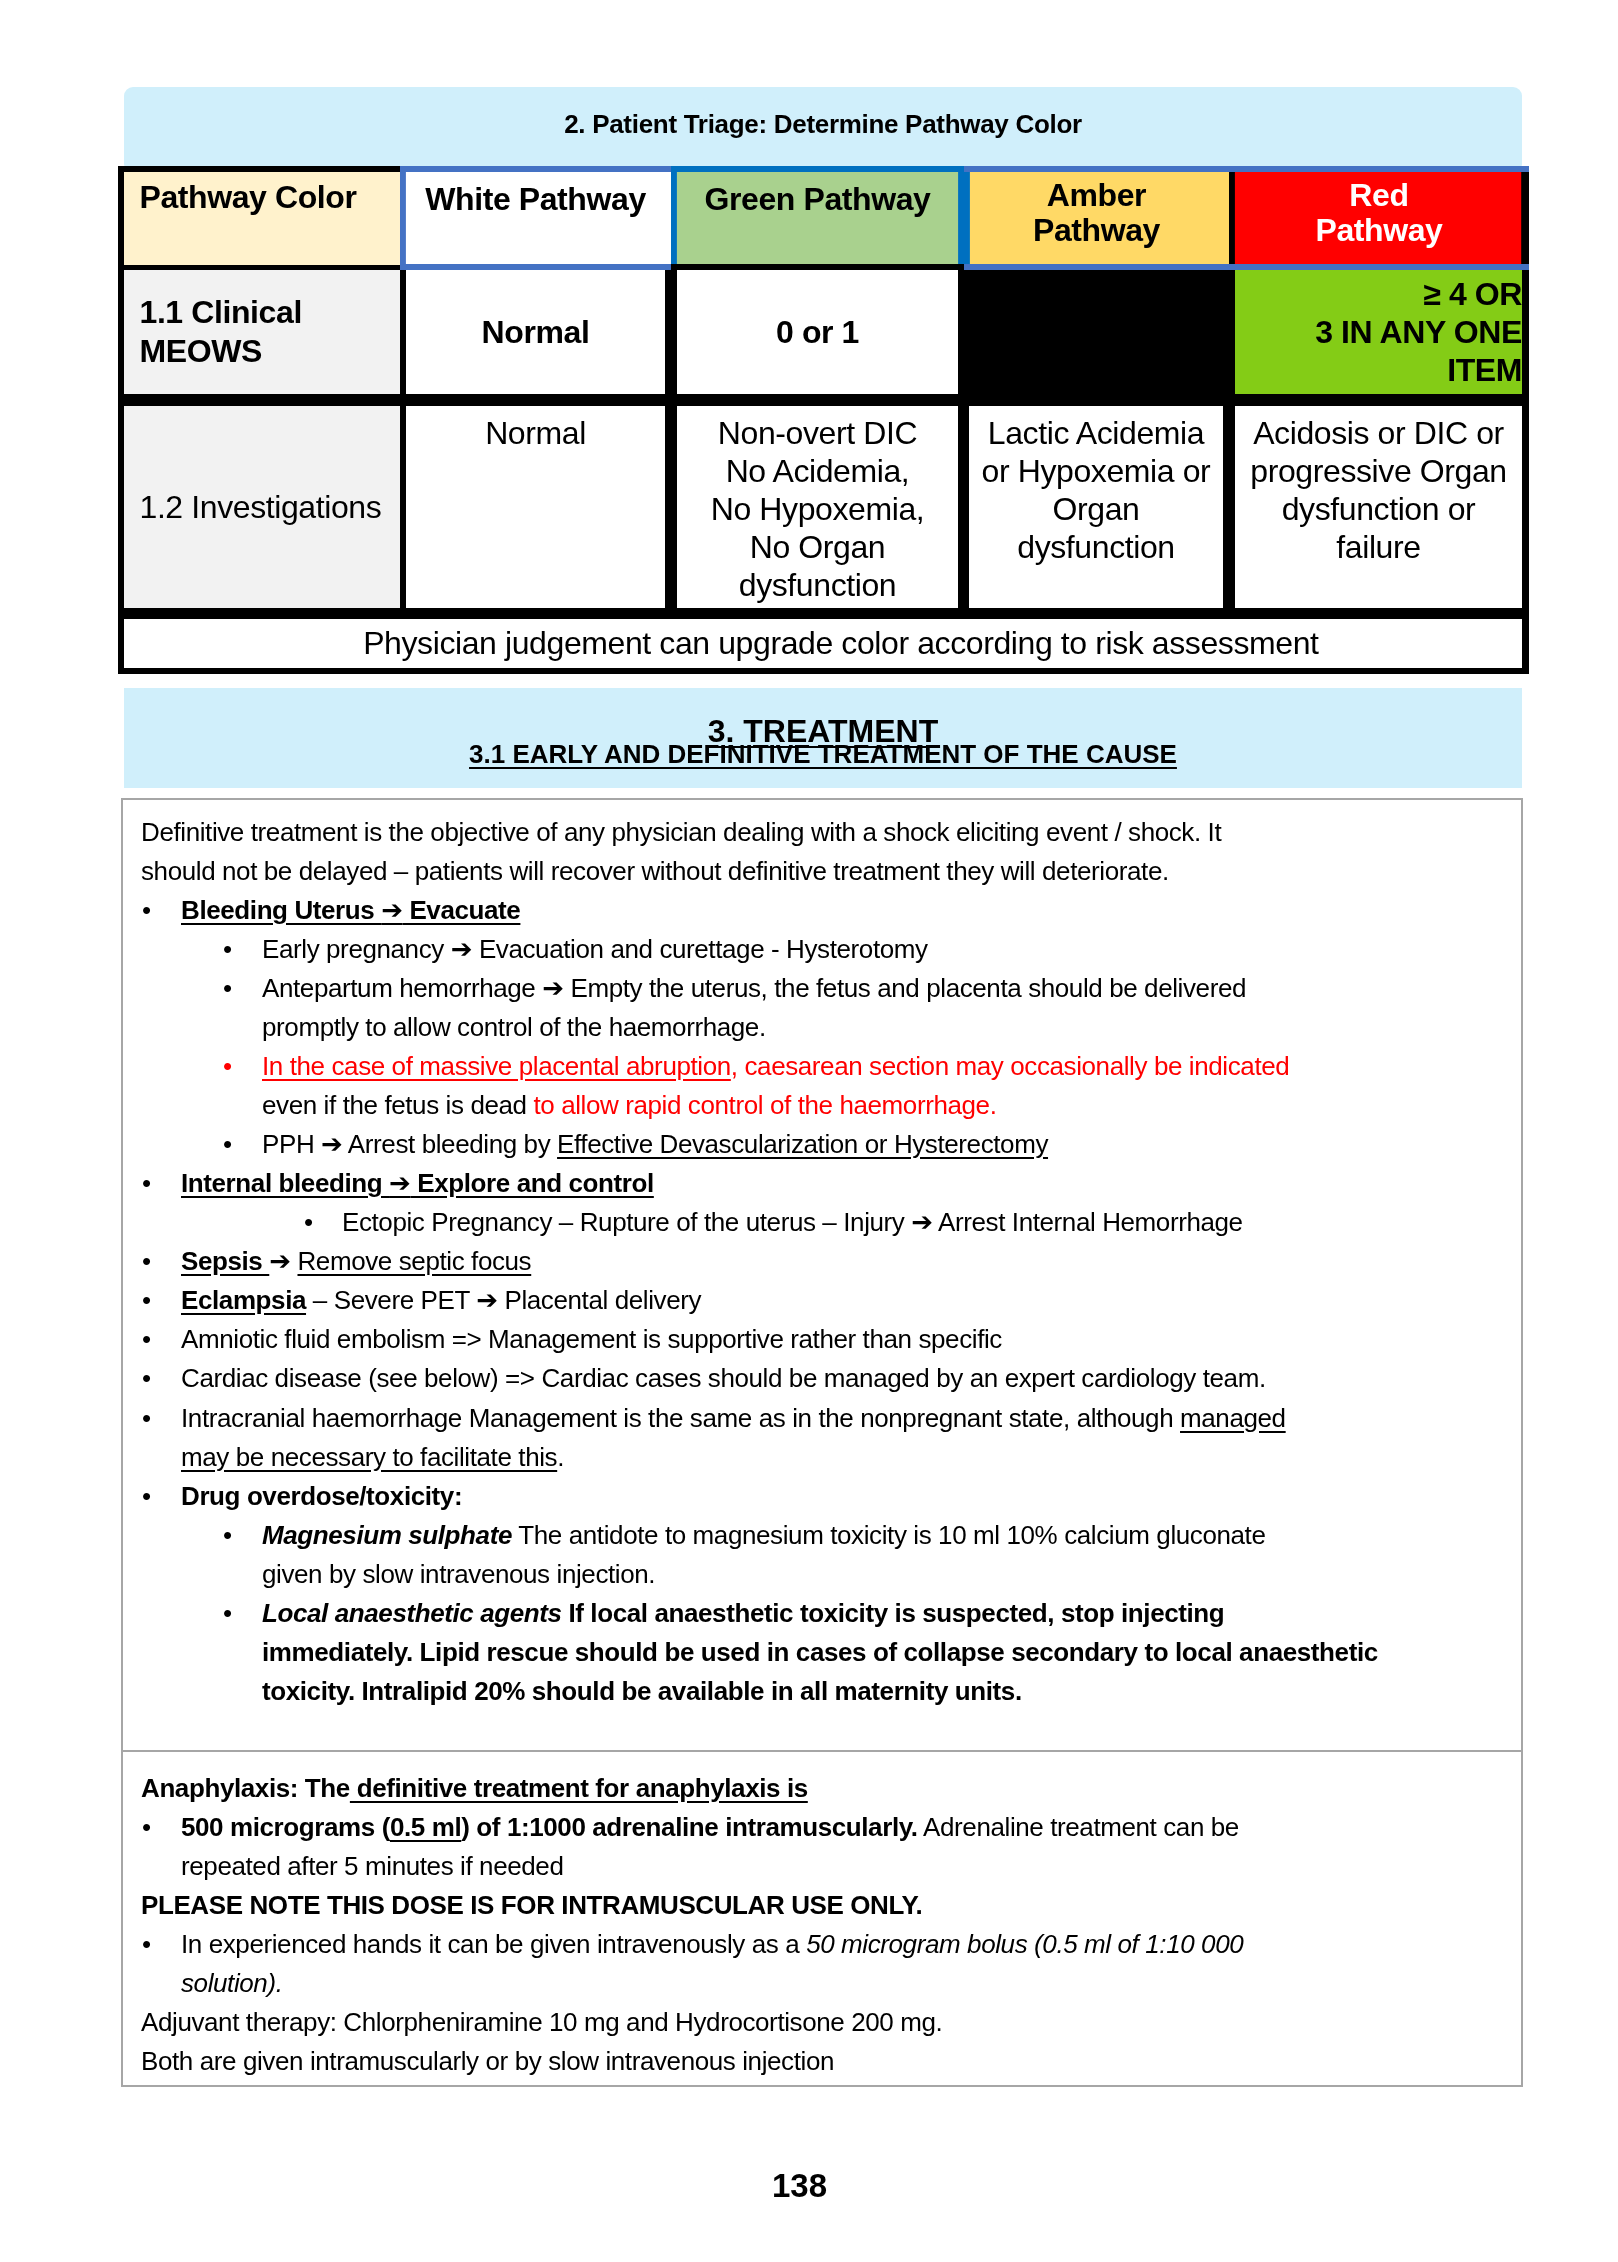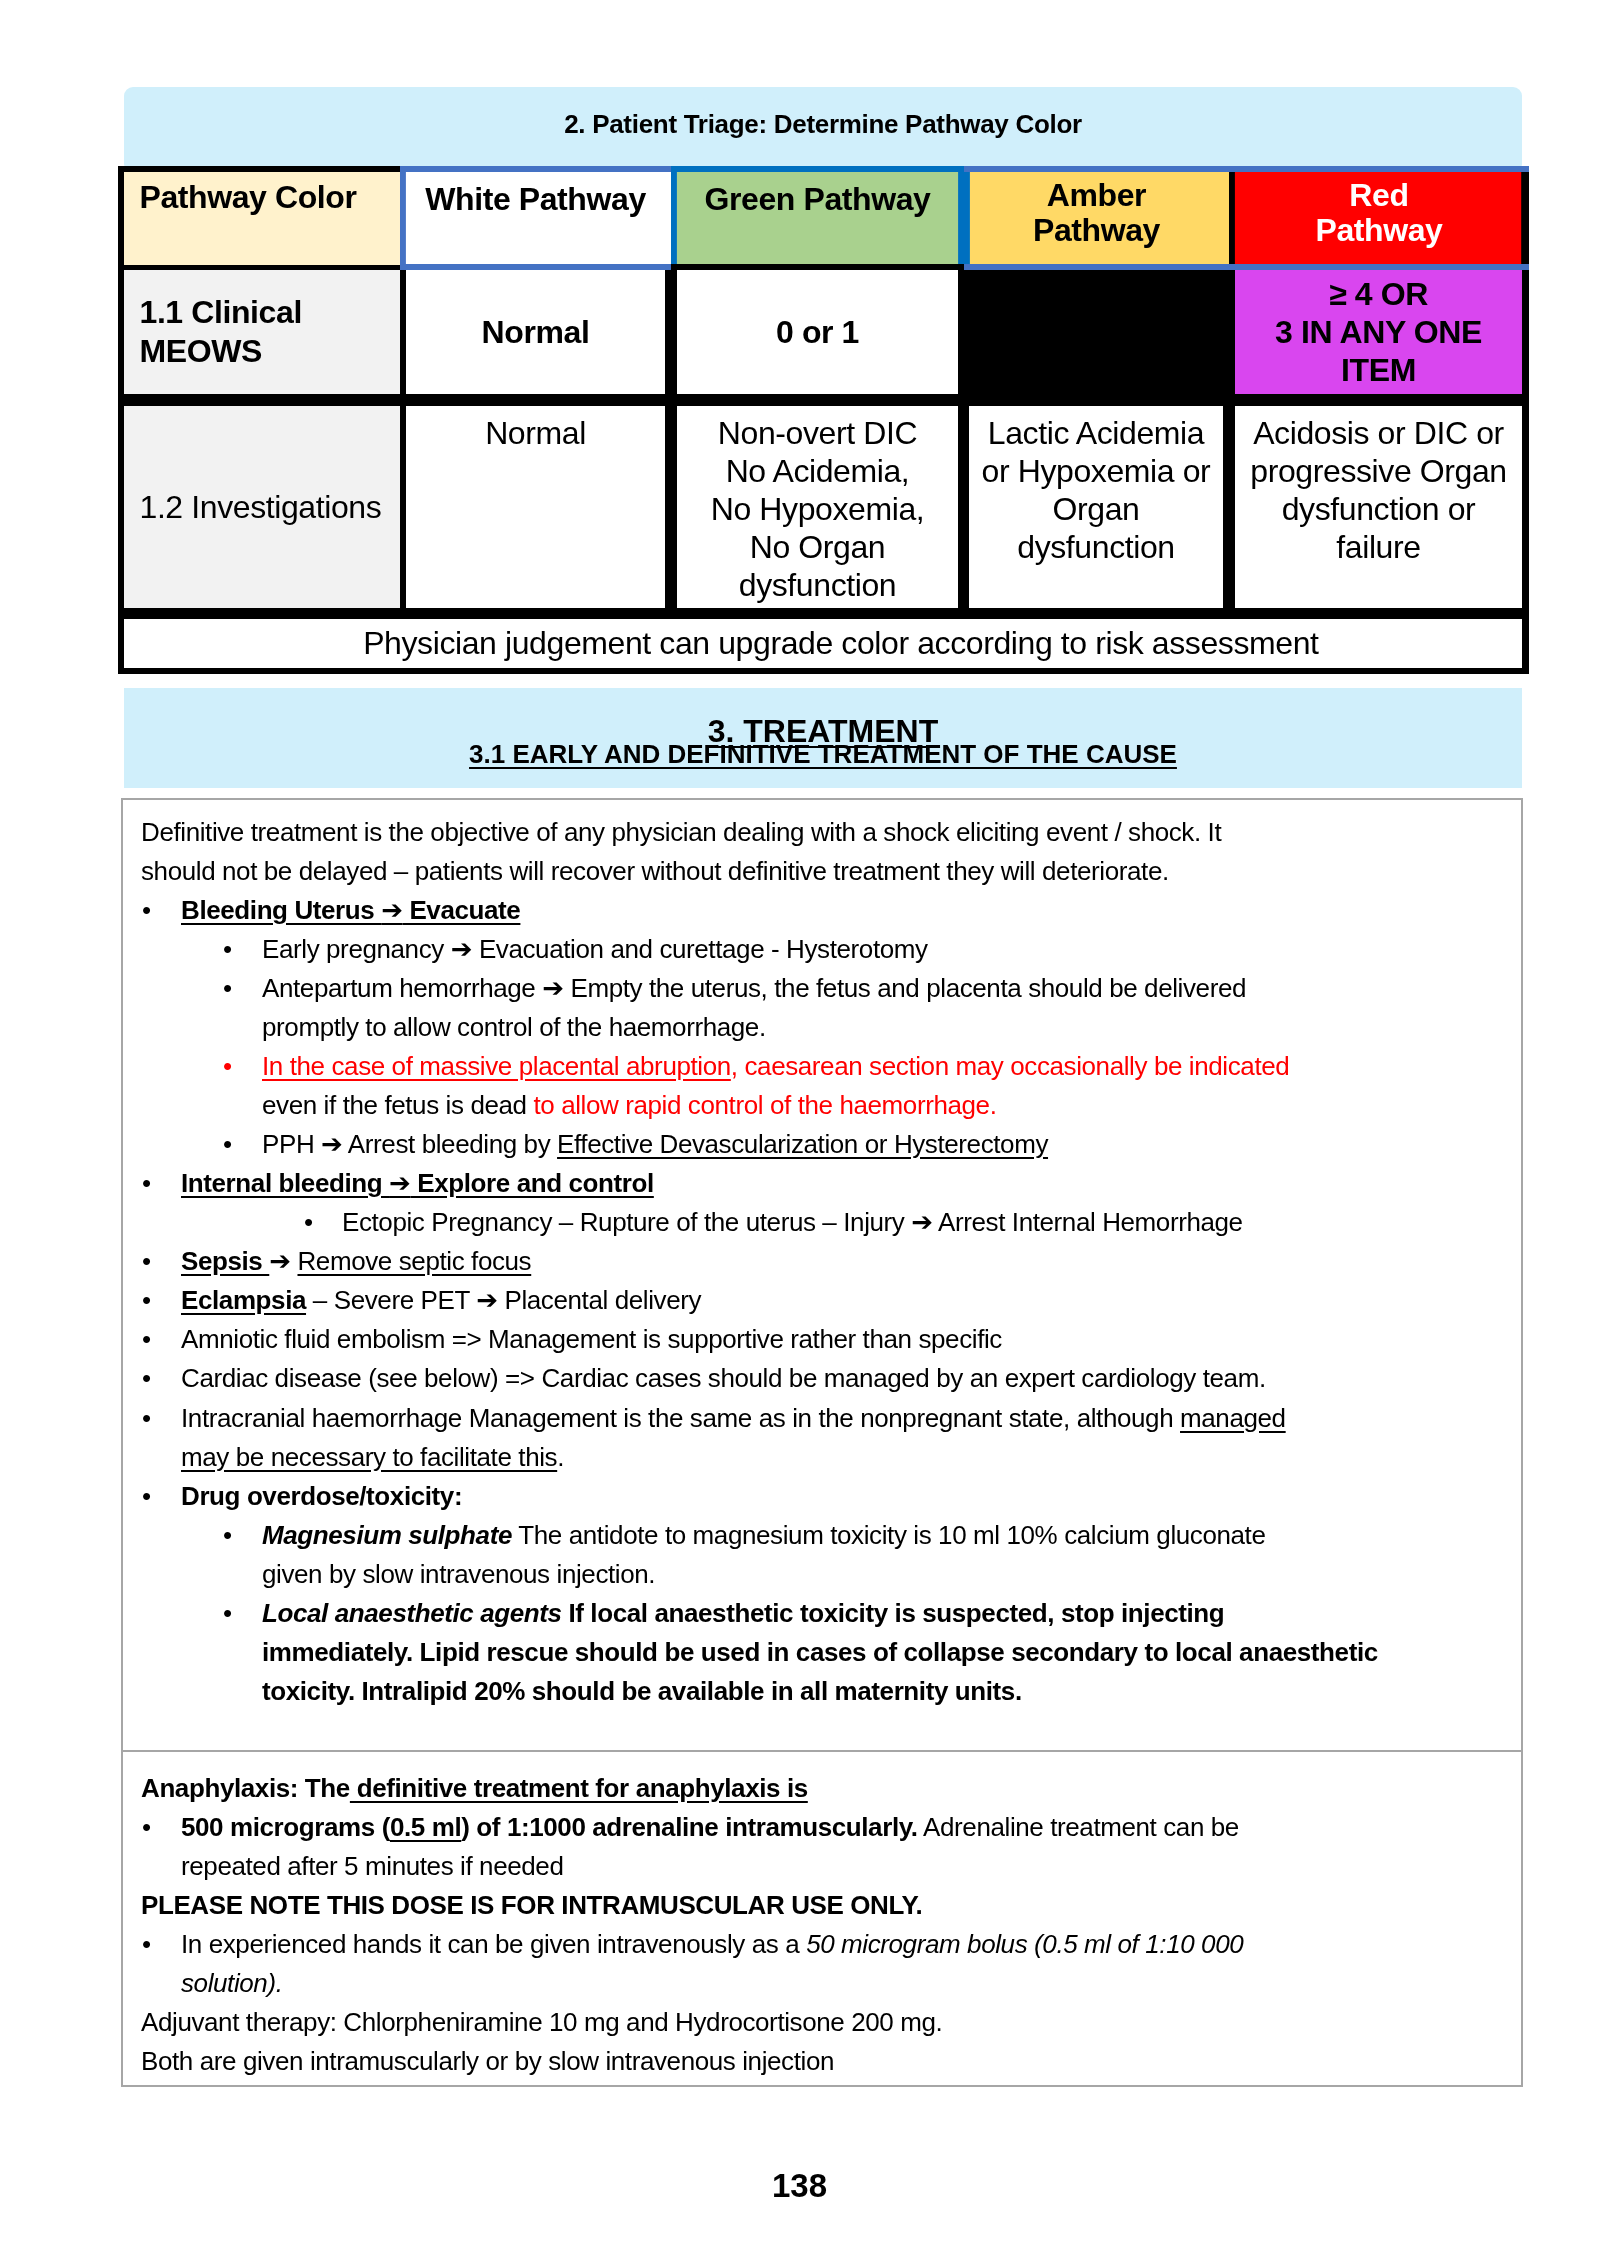"≥ 4 OR" div.cell { align-items: none -> flex-end; background: #d946ef -> #84cc16 }
